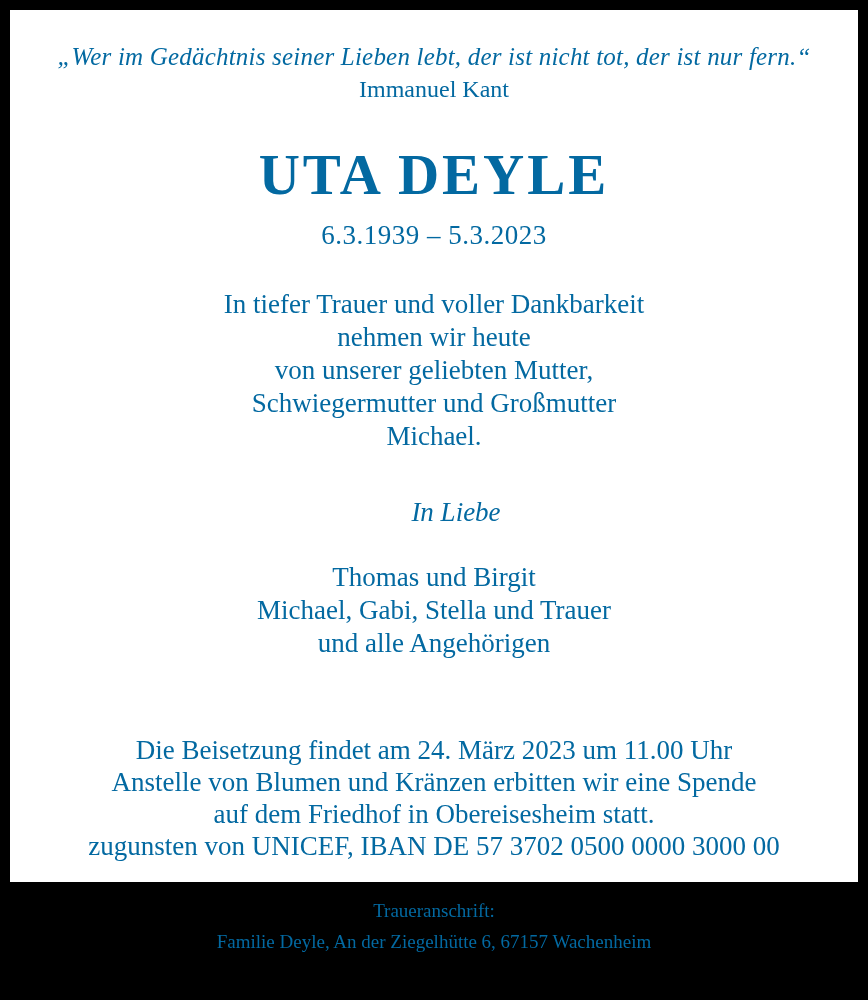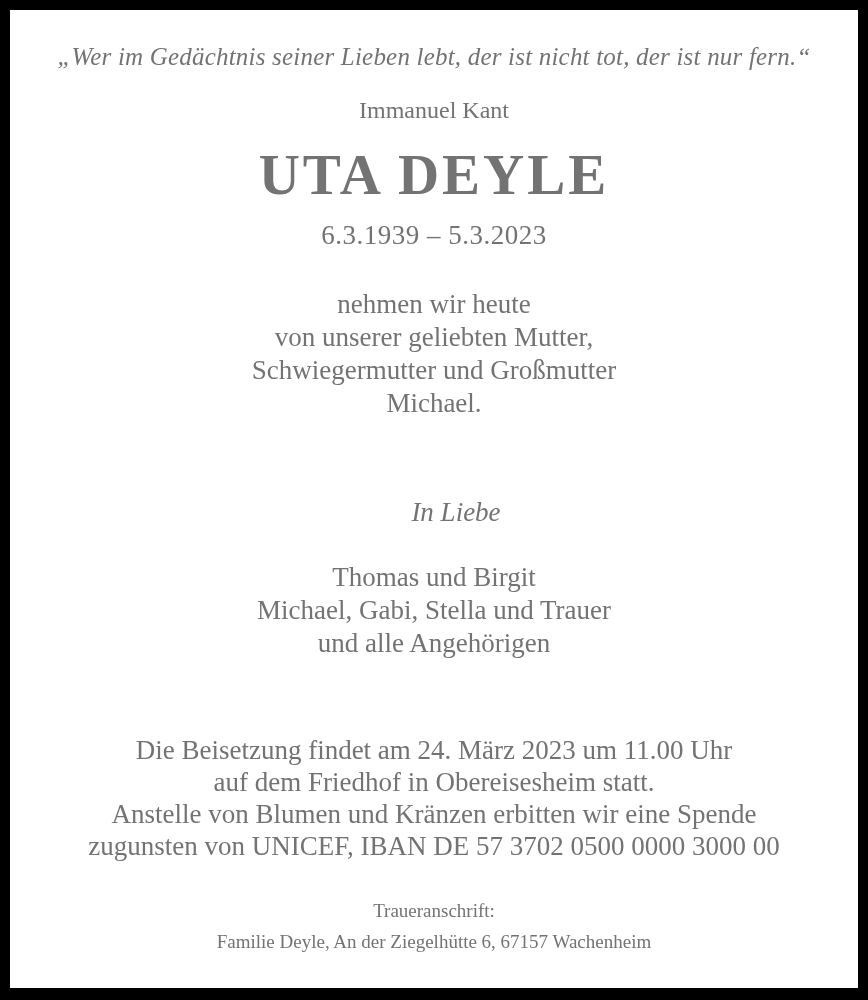"„Wer im Gedächtnis seiner Lieben" .page { color: #737373 -> #0369a1; height: 978px -> 872px }
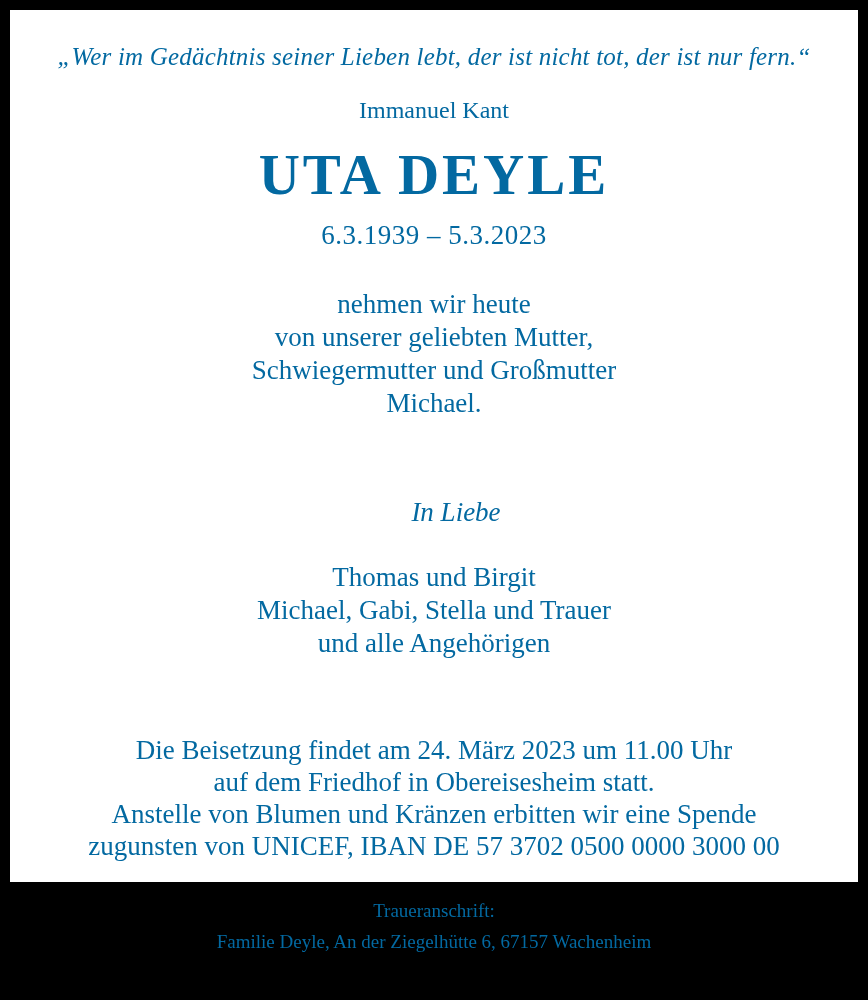"Immanuel Kant" .author { margin-top: 21px -> none }
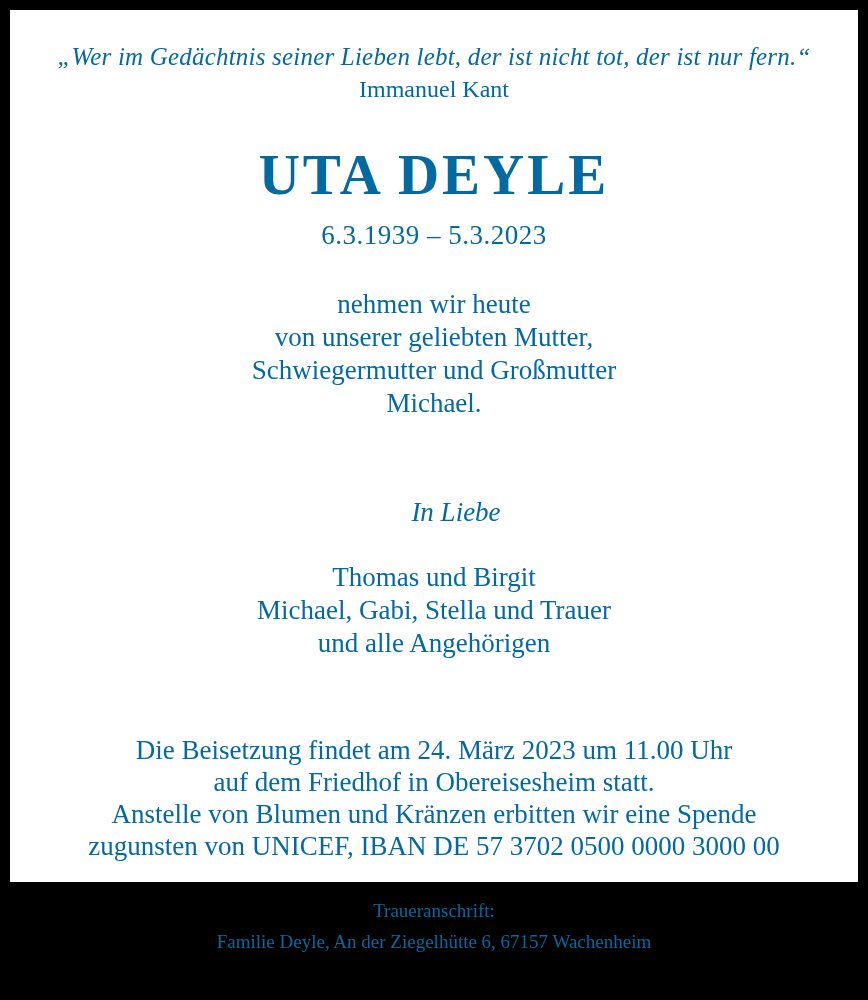"In tiefer Trauer und voller" div { html: none -> <div>In tiefer Trauer und voller Dankbarkeit</div> }
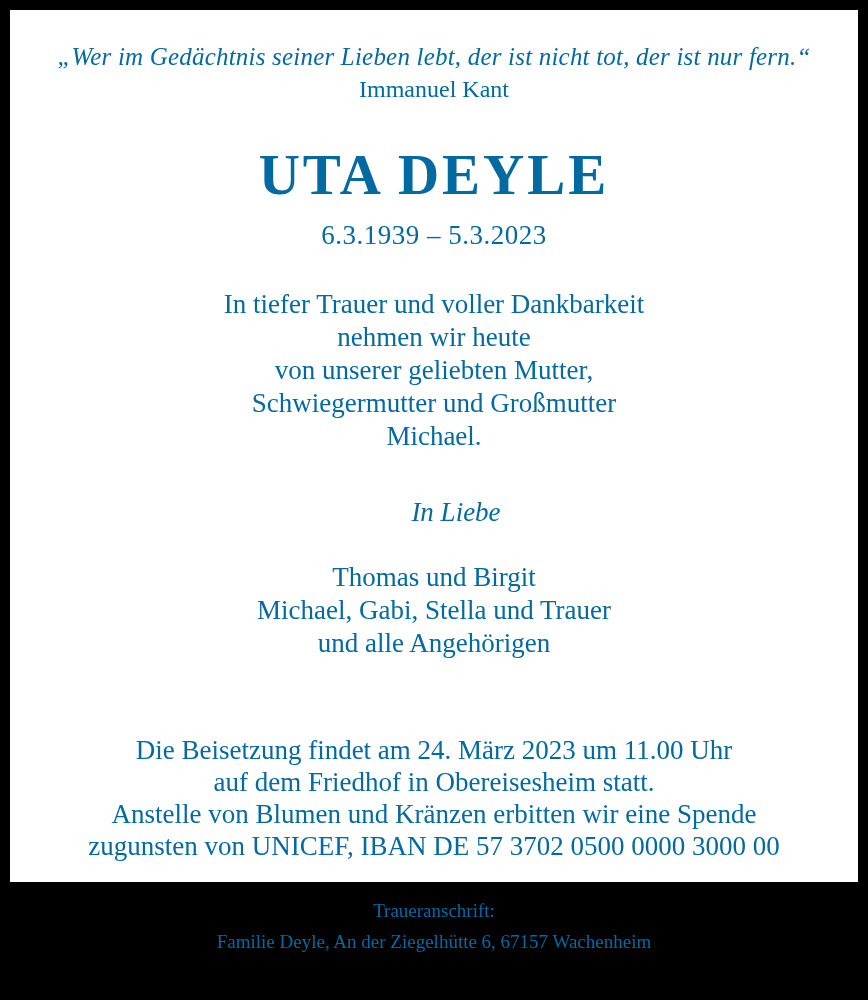"auf dem Friedhof in Obereisesheim" div { order: before "Anstelle von Blumen und Kränzen" -> after "Anstelle von Blumen und Kränzen" }
